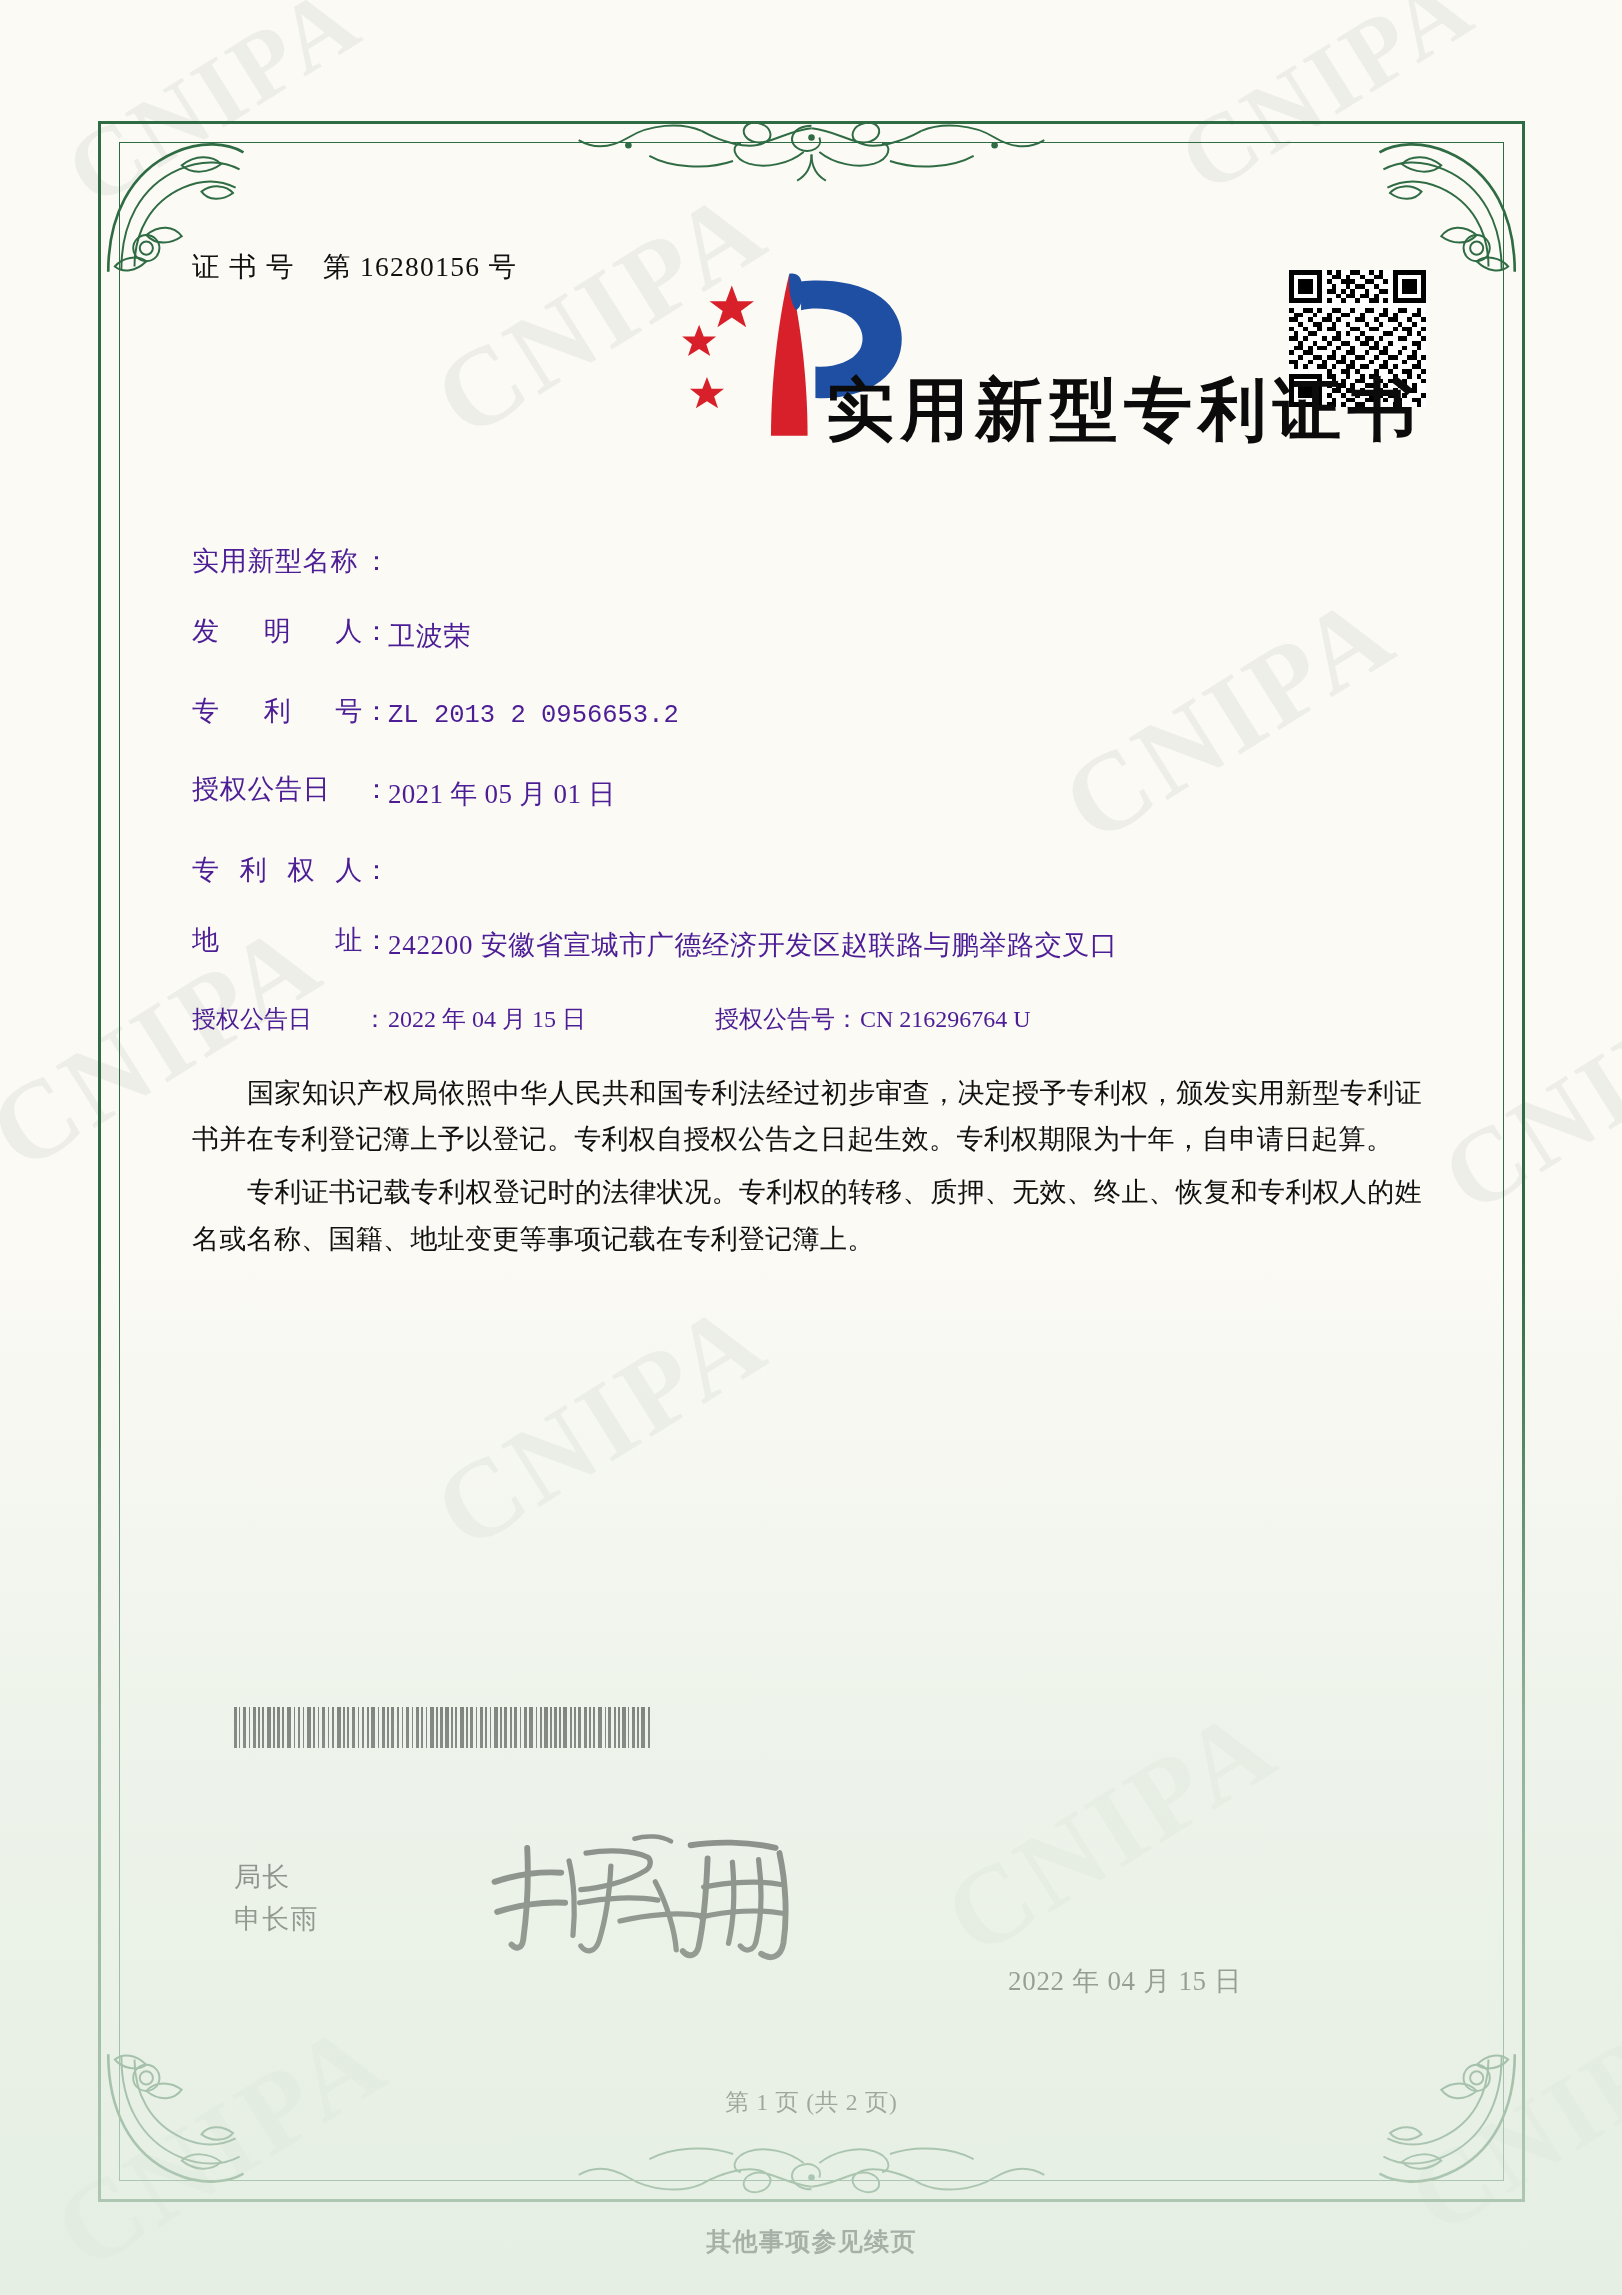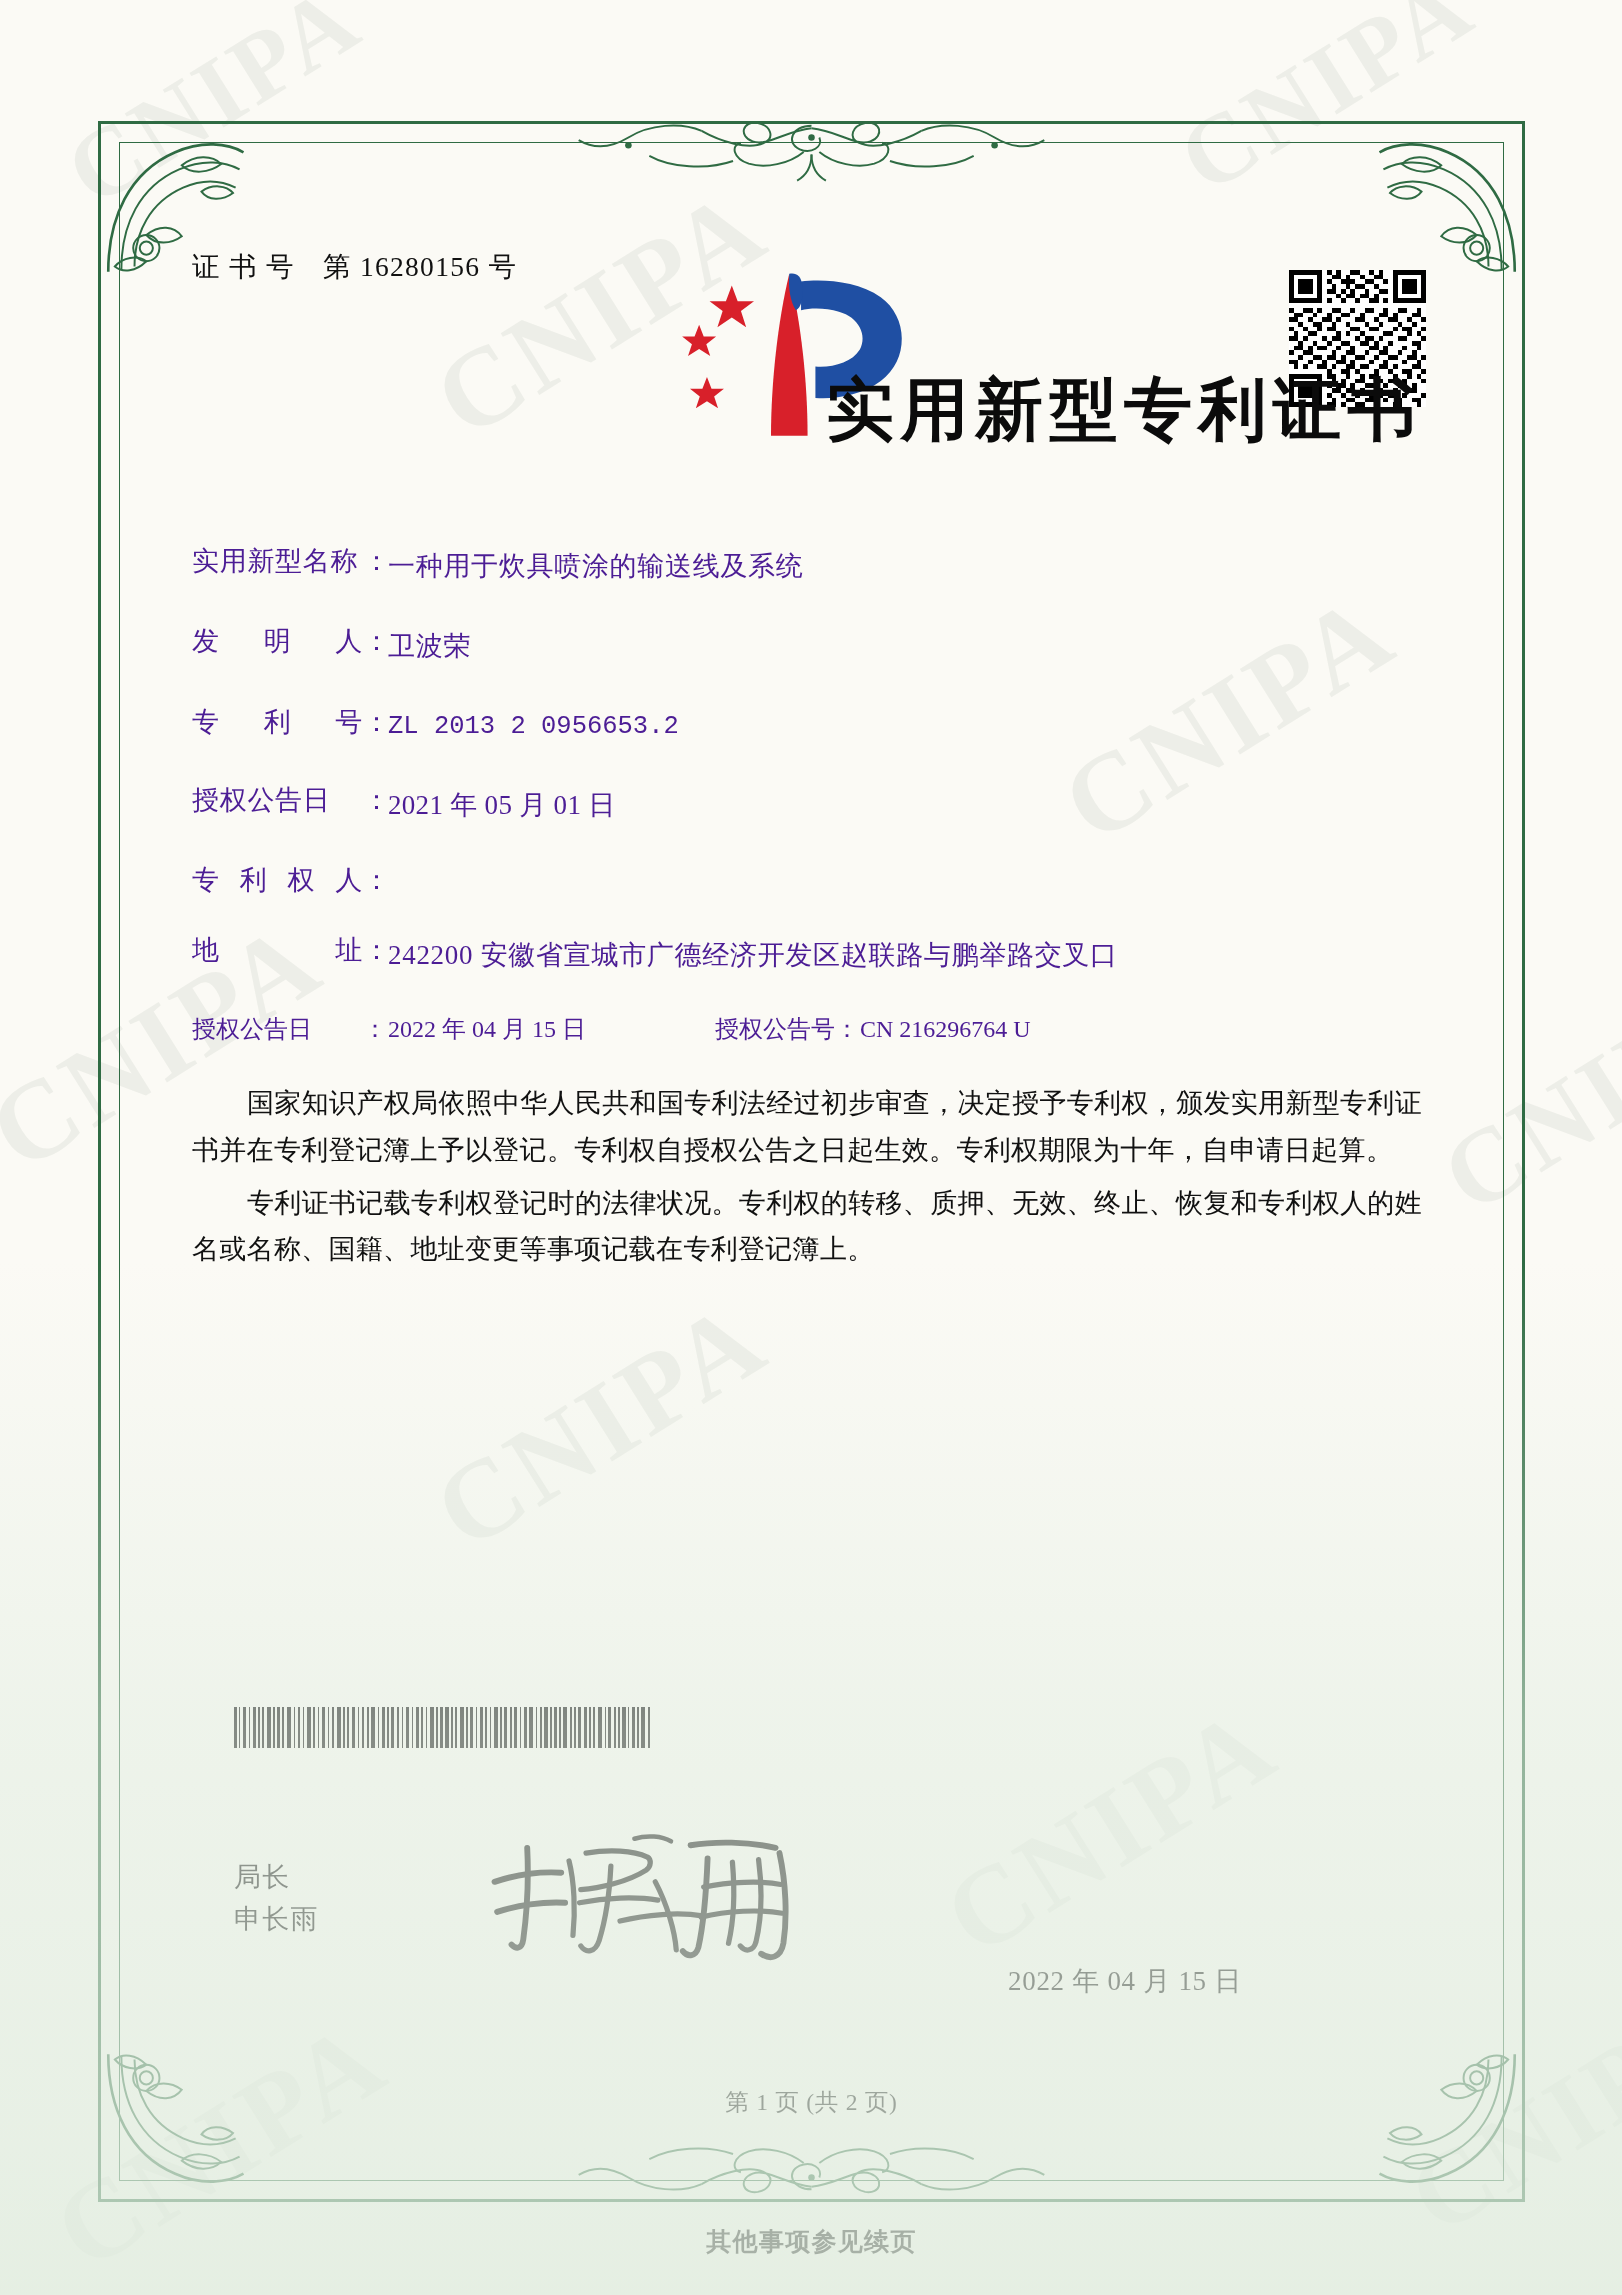"一种用于炊具喷涂的输送线及系统" div.f-value { html: <div>一种用于炊具喷涂的输送线及系统</div> -> none }
